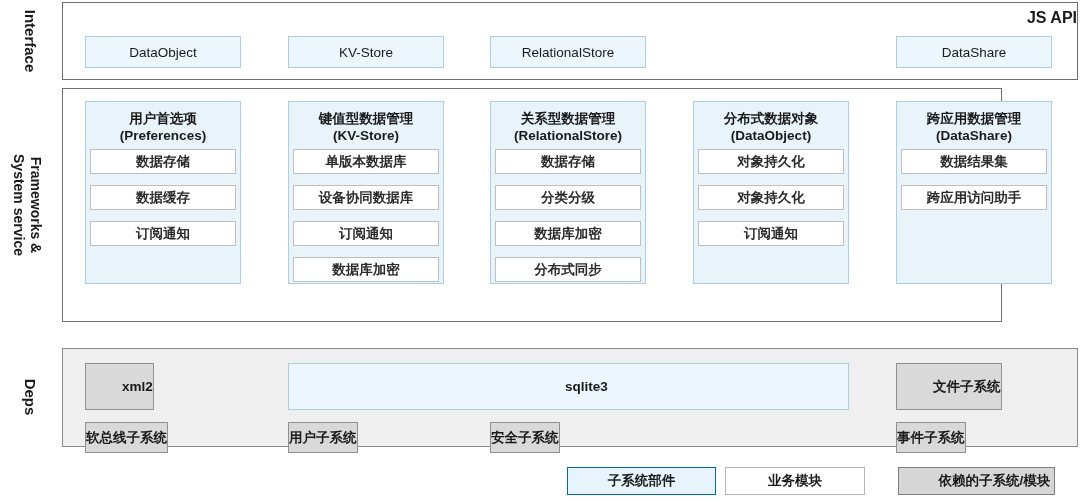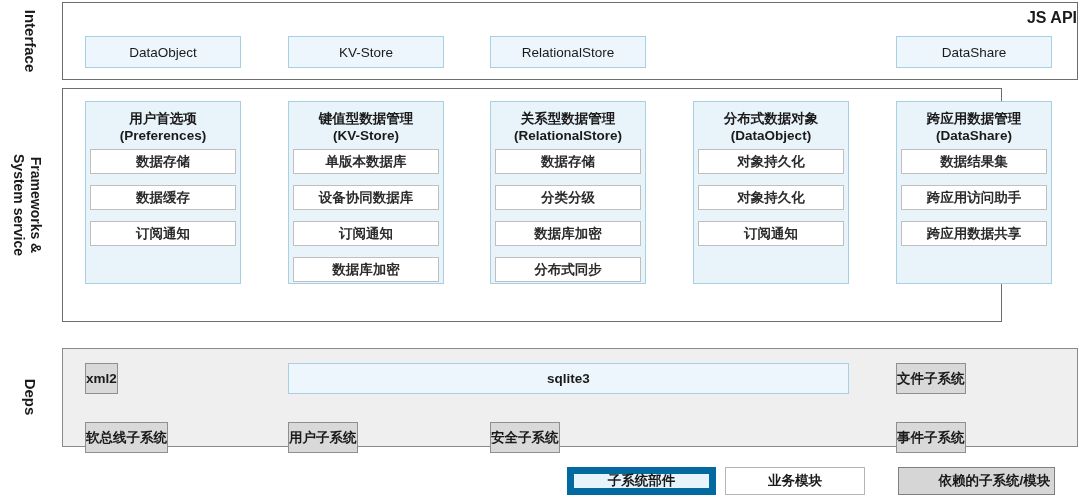"跨应用数据共享" div.fitem { html: <div>跨应用数据共享</div> -> none }
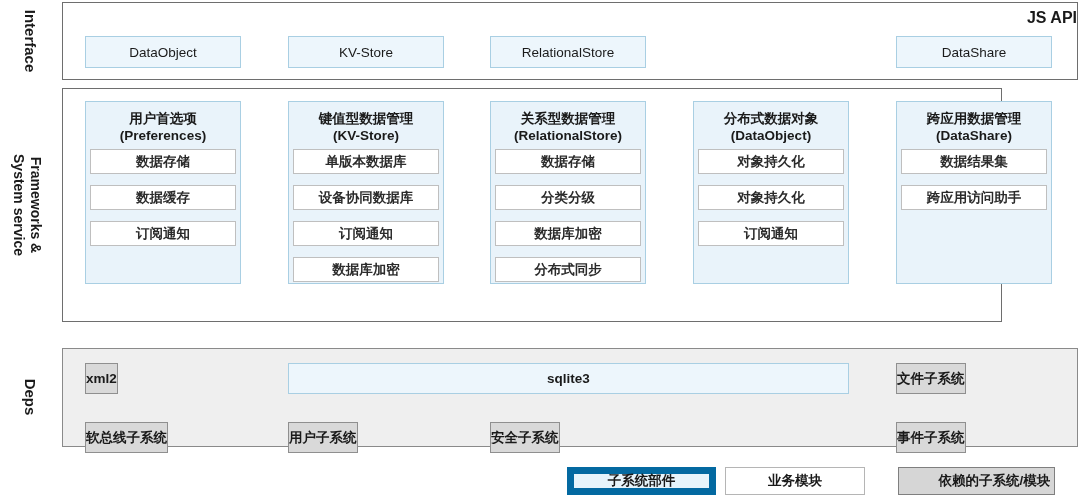"xml2" .drow1 { height: 31px -> 47px; padding-left: none -> 36px }
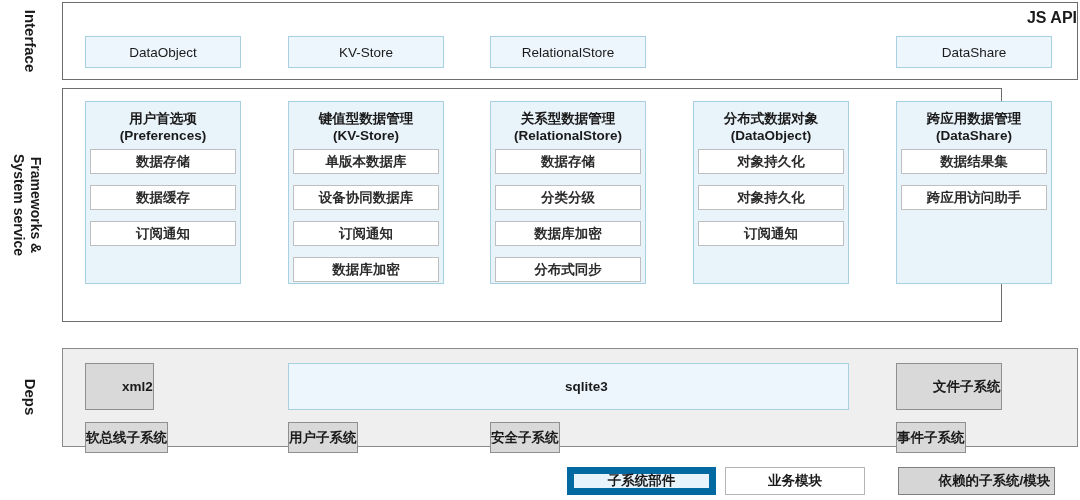"子系统部件" #legend-1 { border: 7px solid #0369a1 -> 1px solid #0369a1 }
